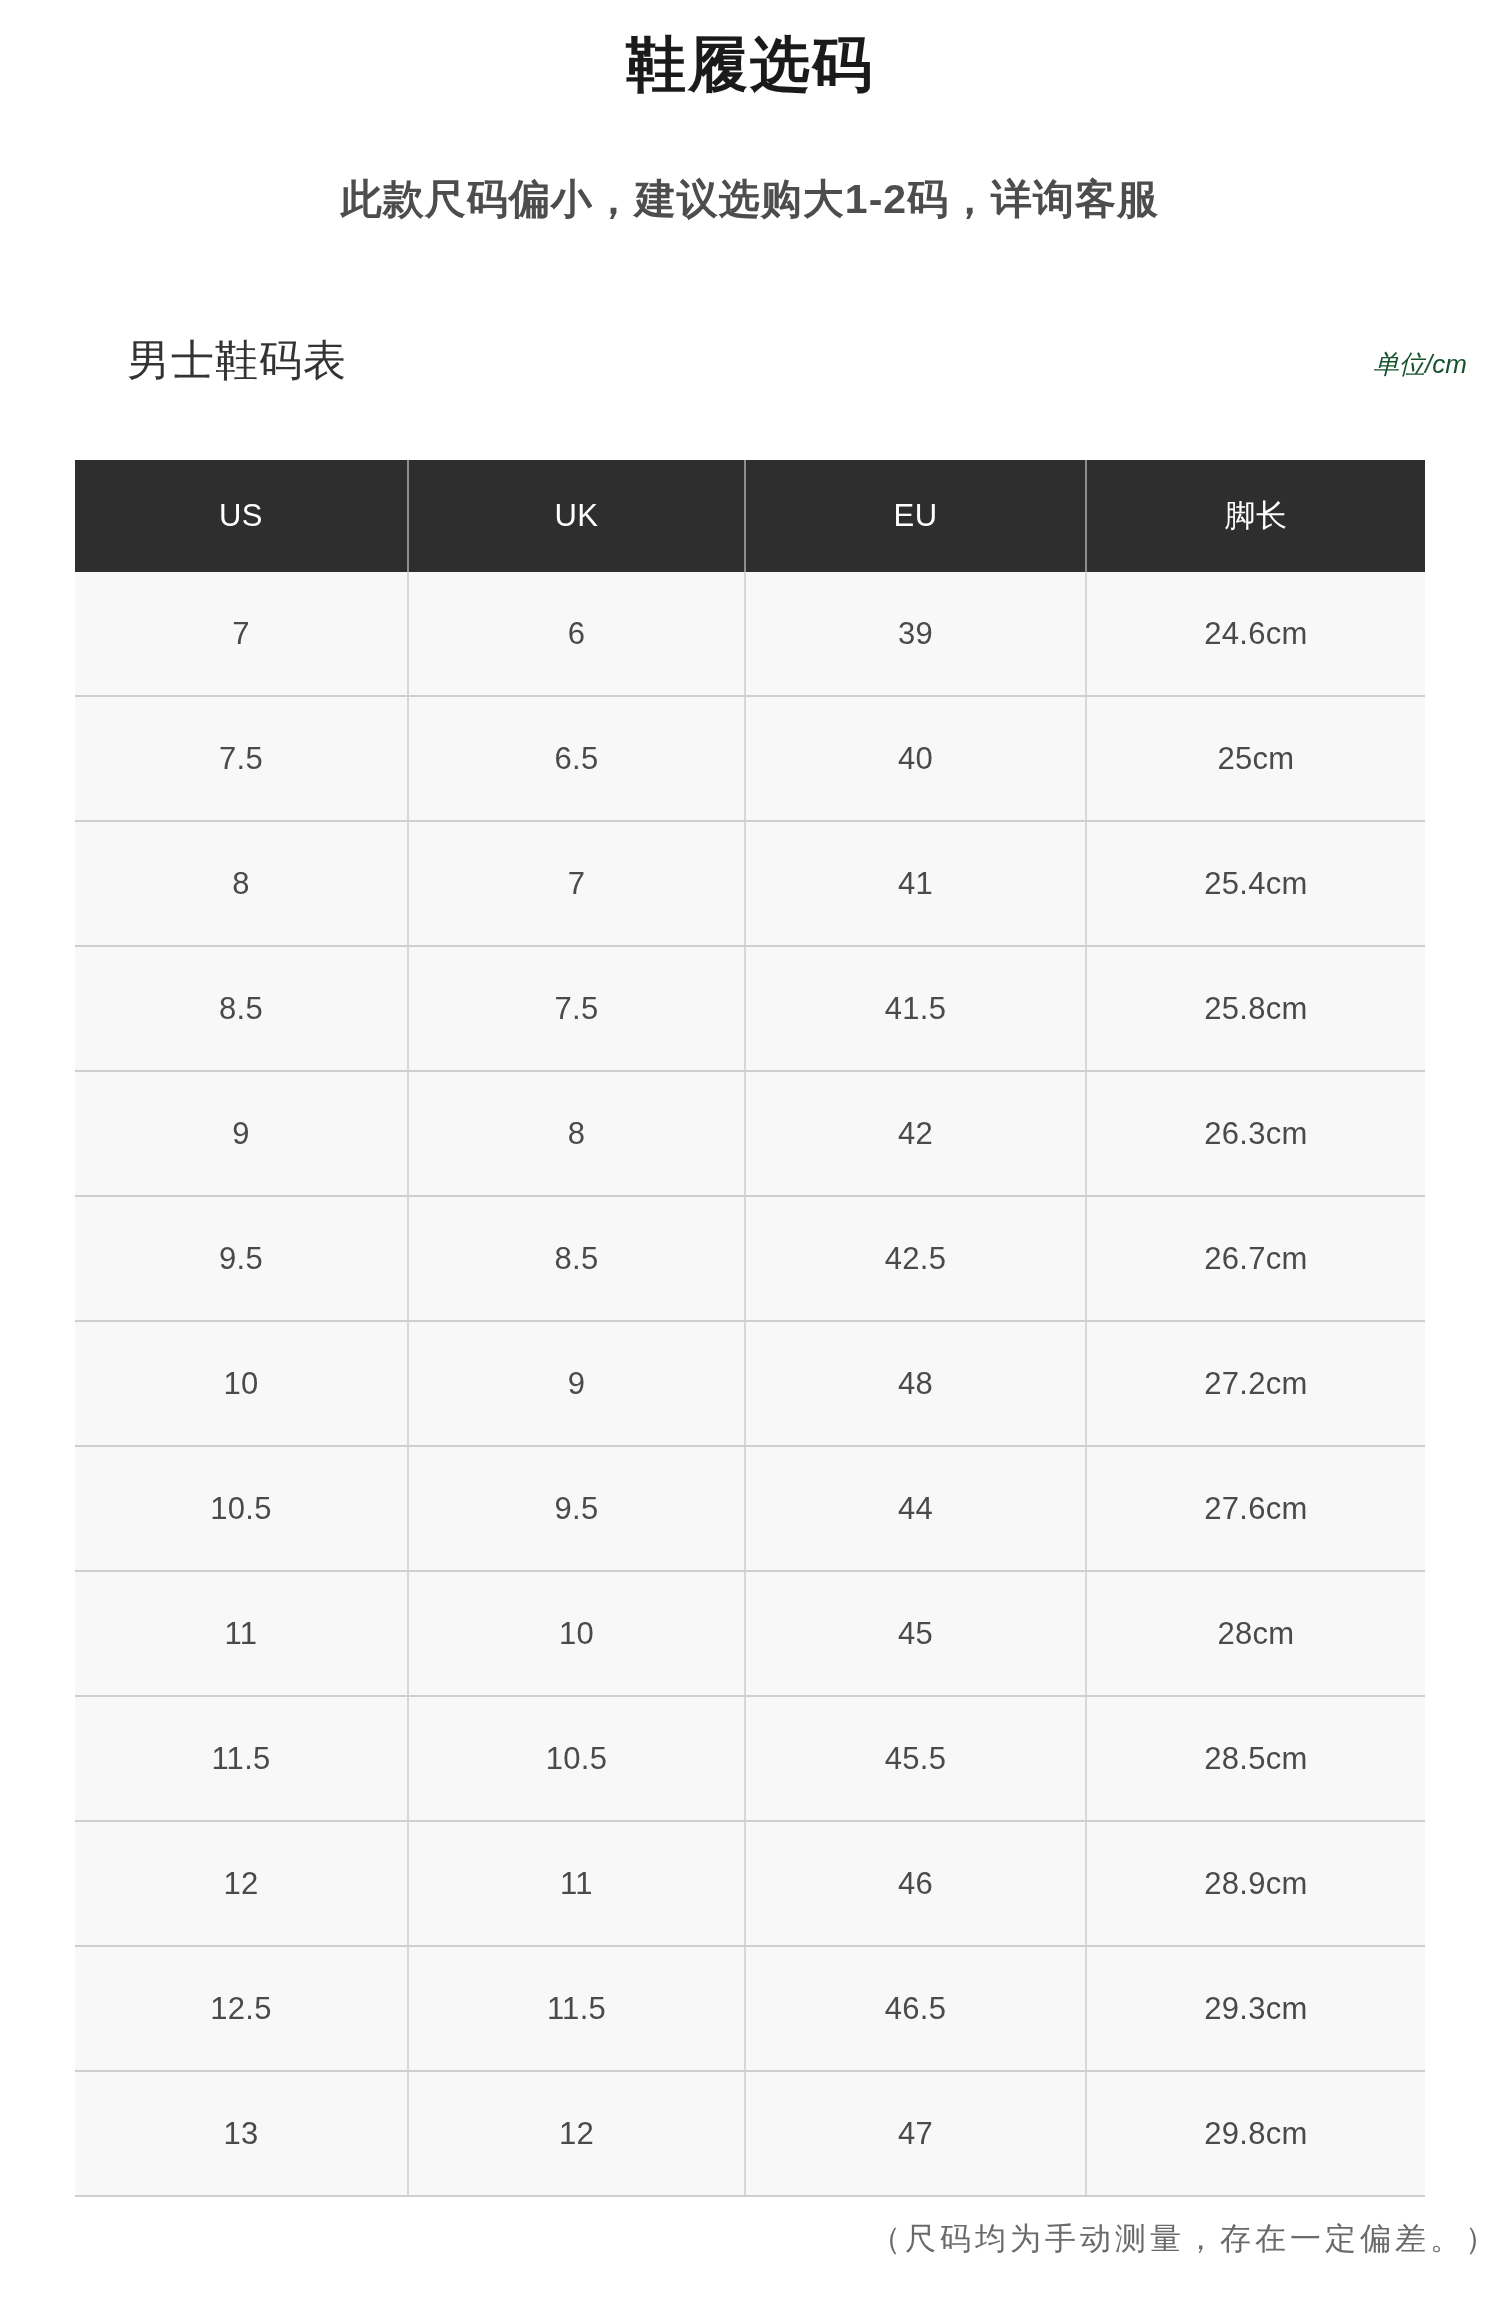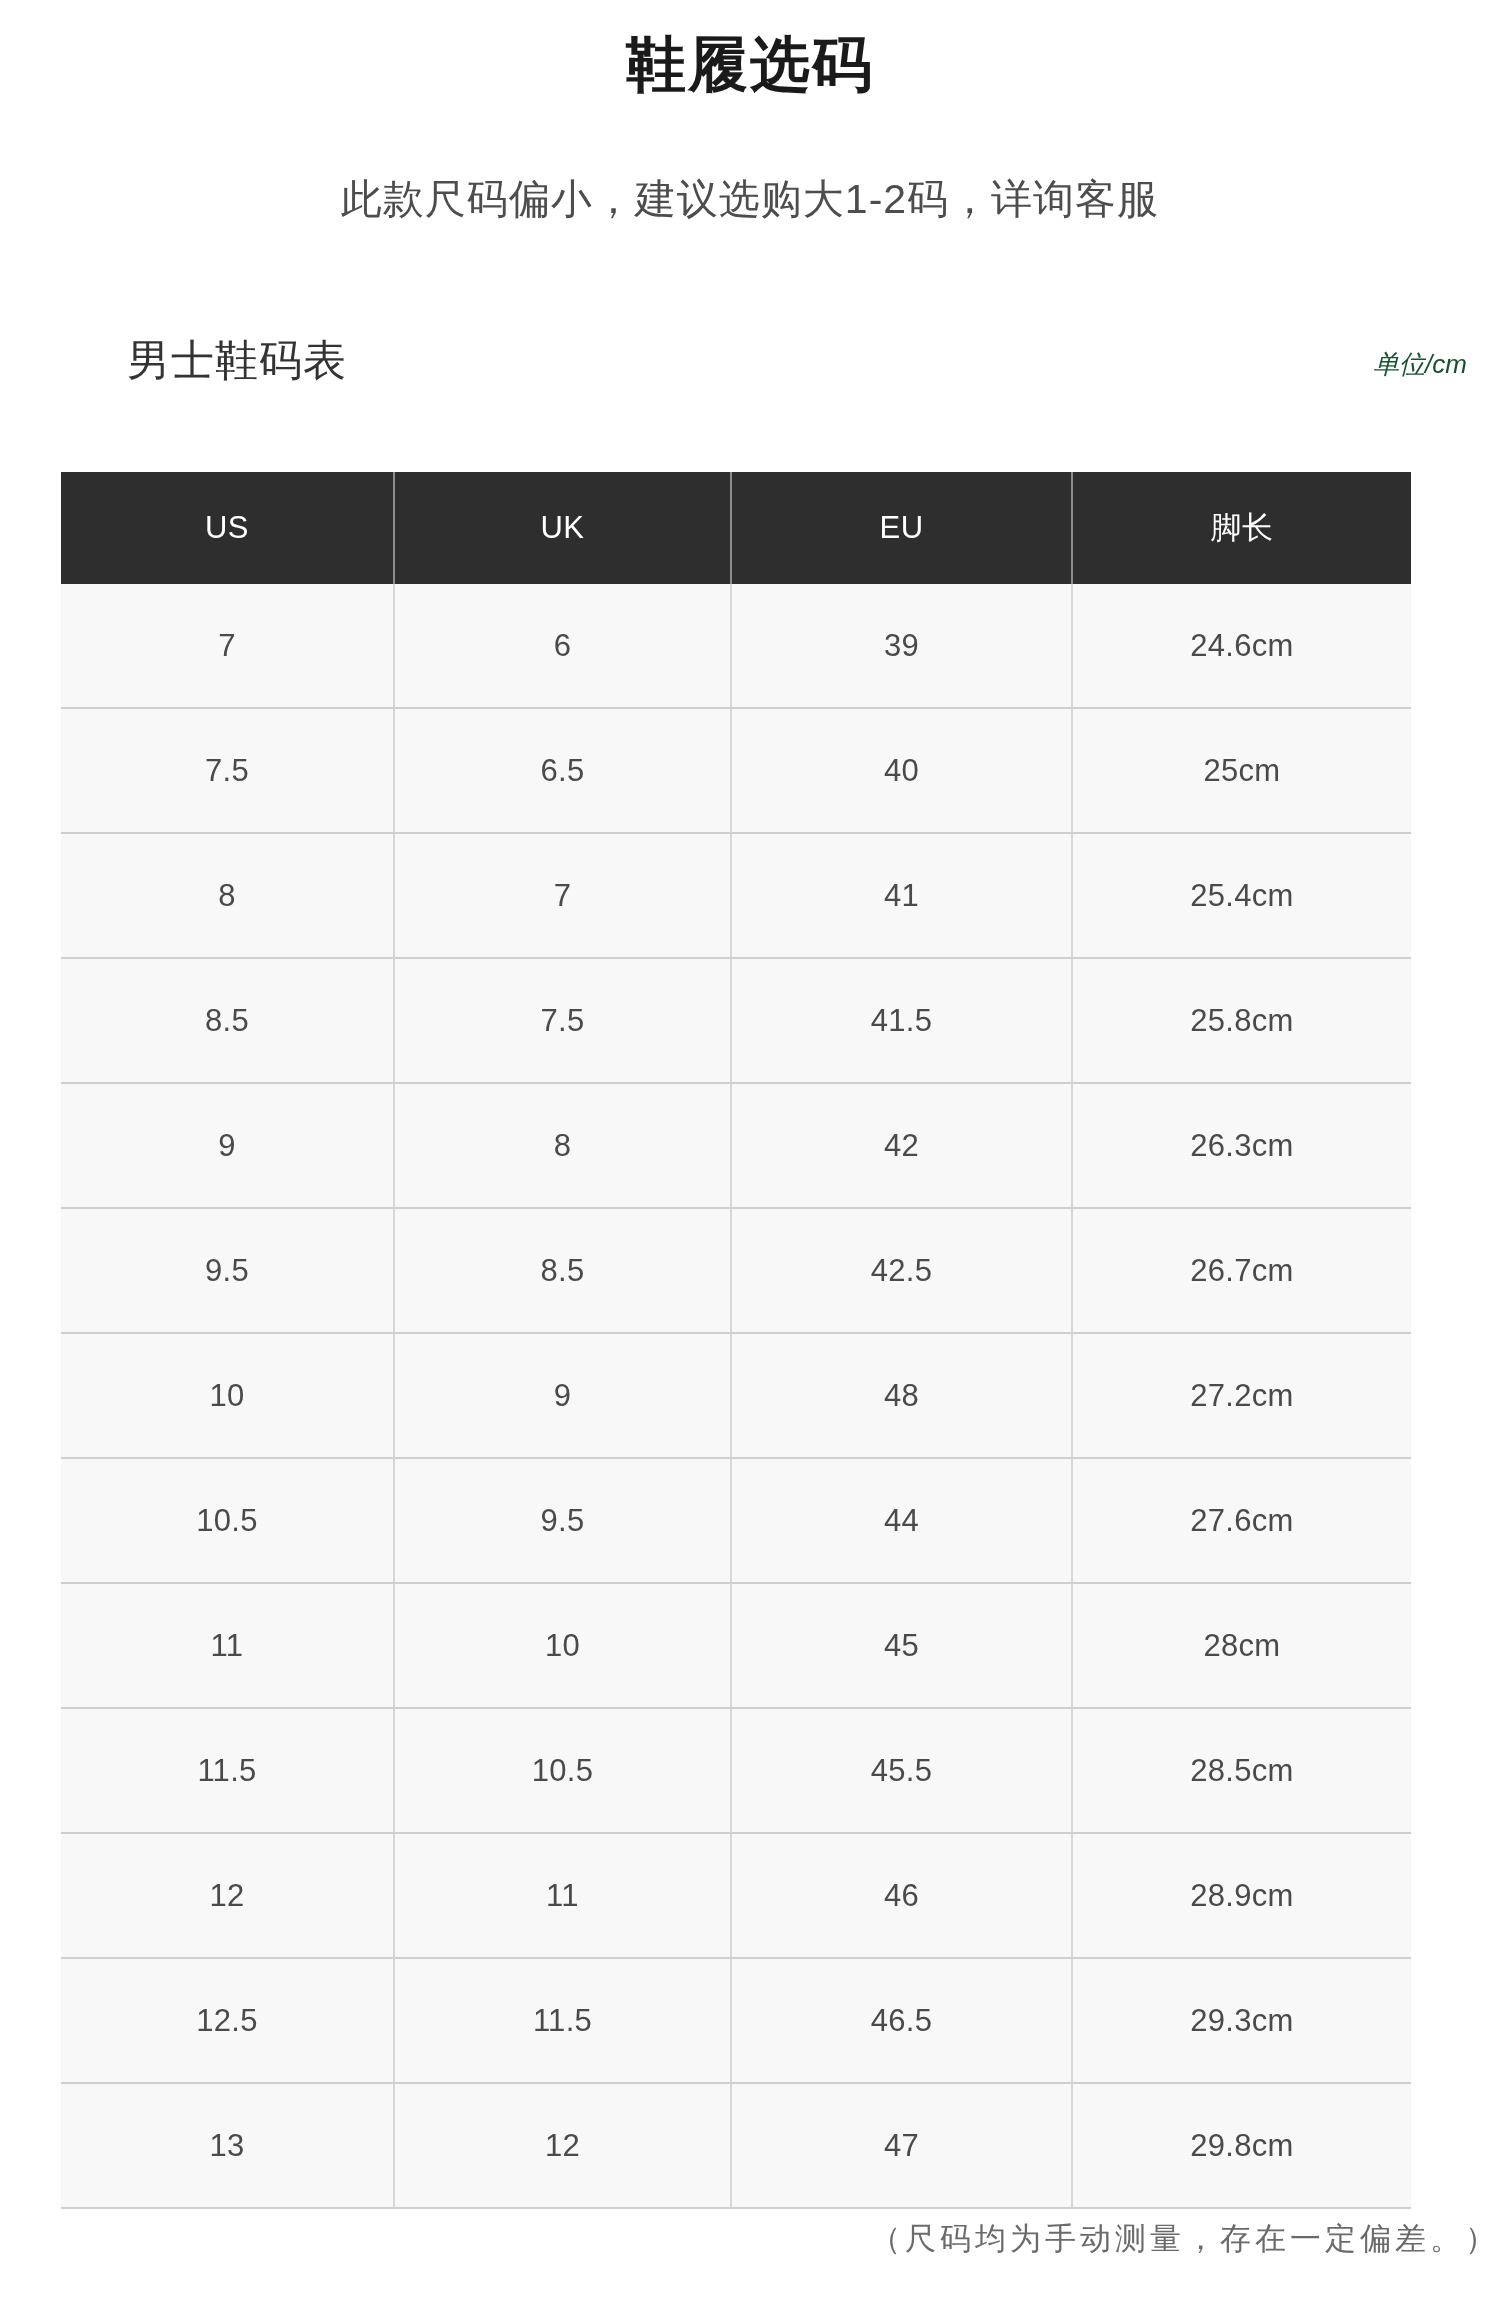"此款尺码偏小，建议选购大1-2码，详询客服" .sub-title { font-weight: normal -> bold }
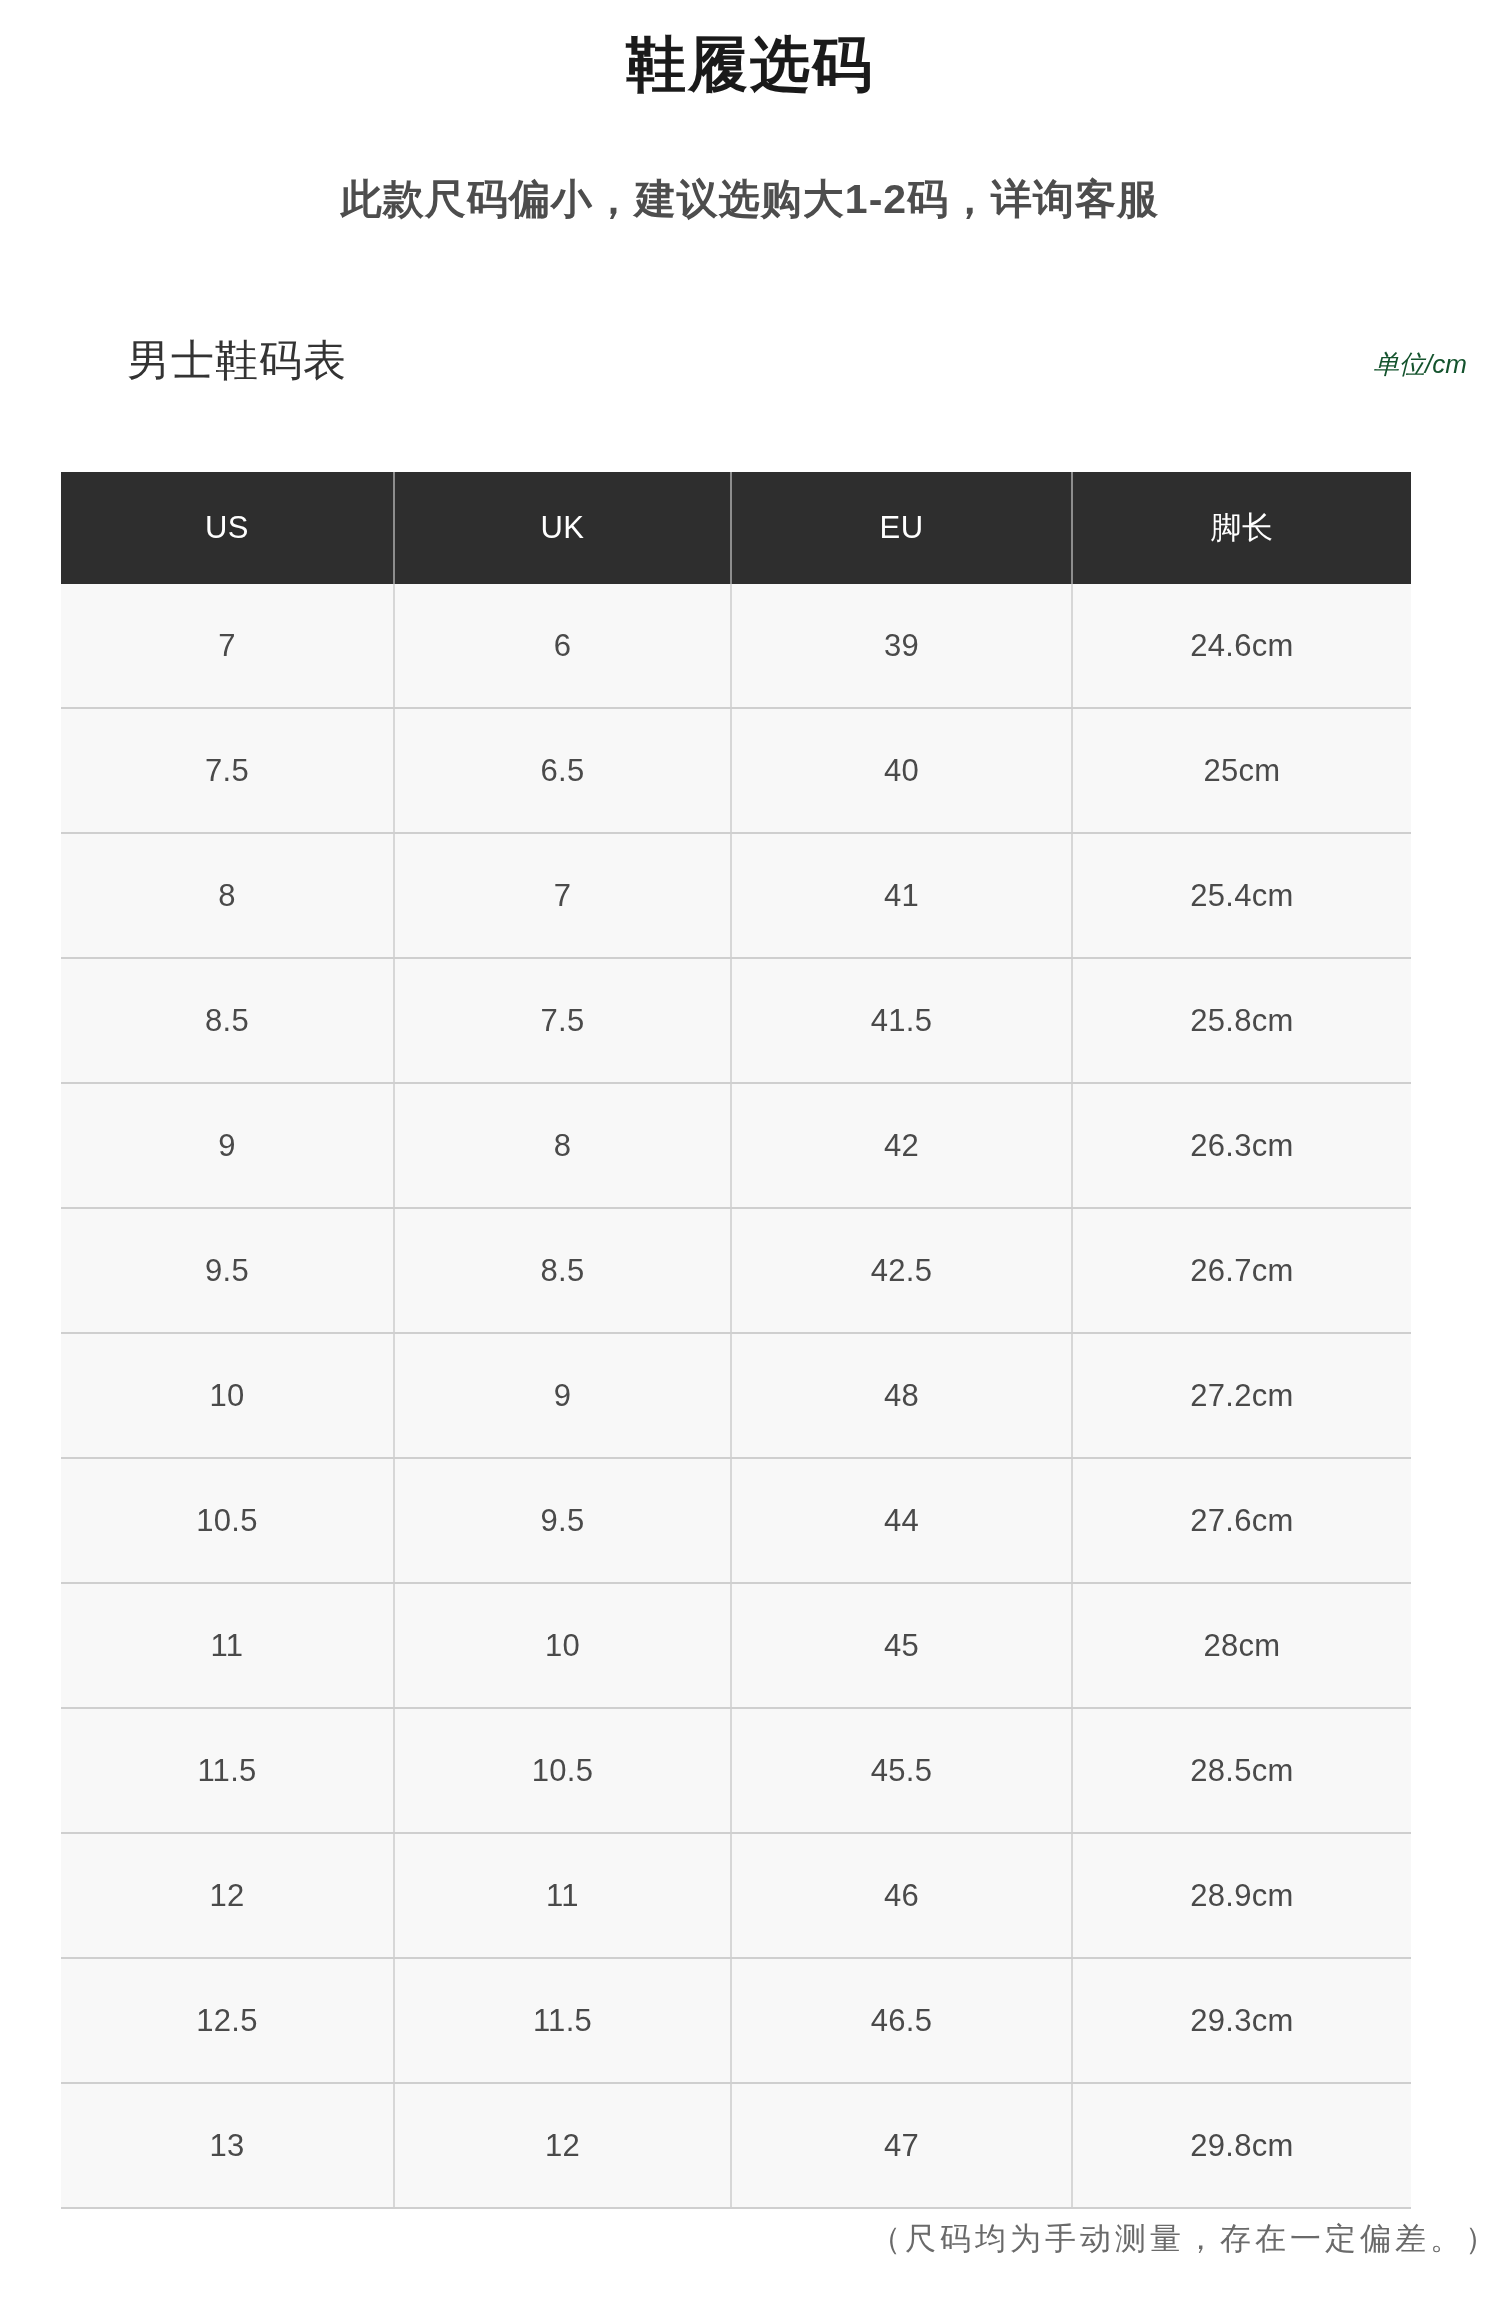"US" .size-table-wrap { left: 61px -> 75px; margin-top: 12px -> none }
